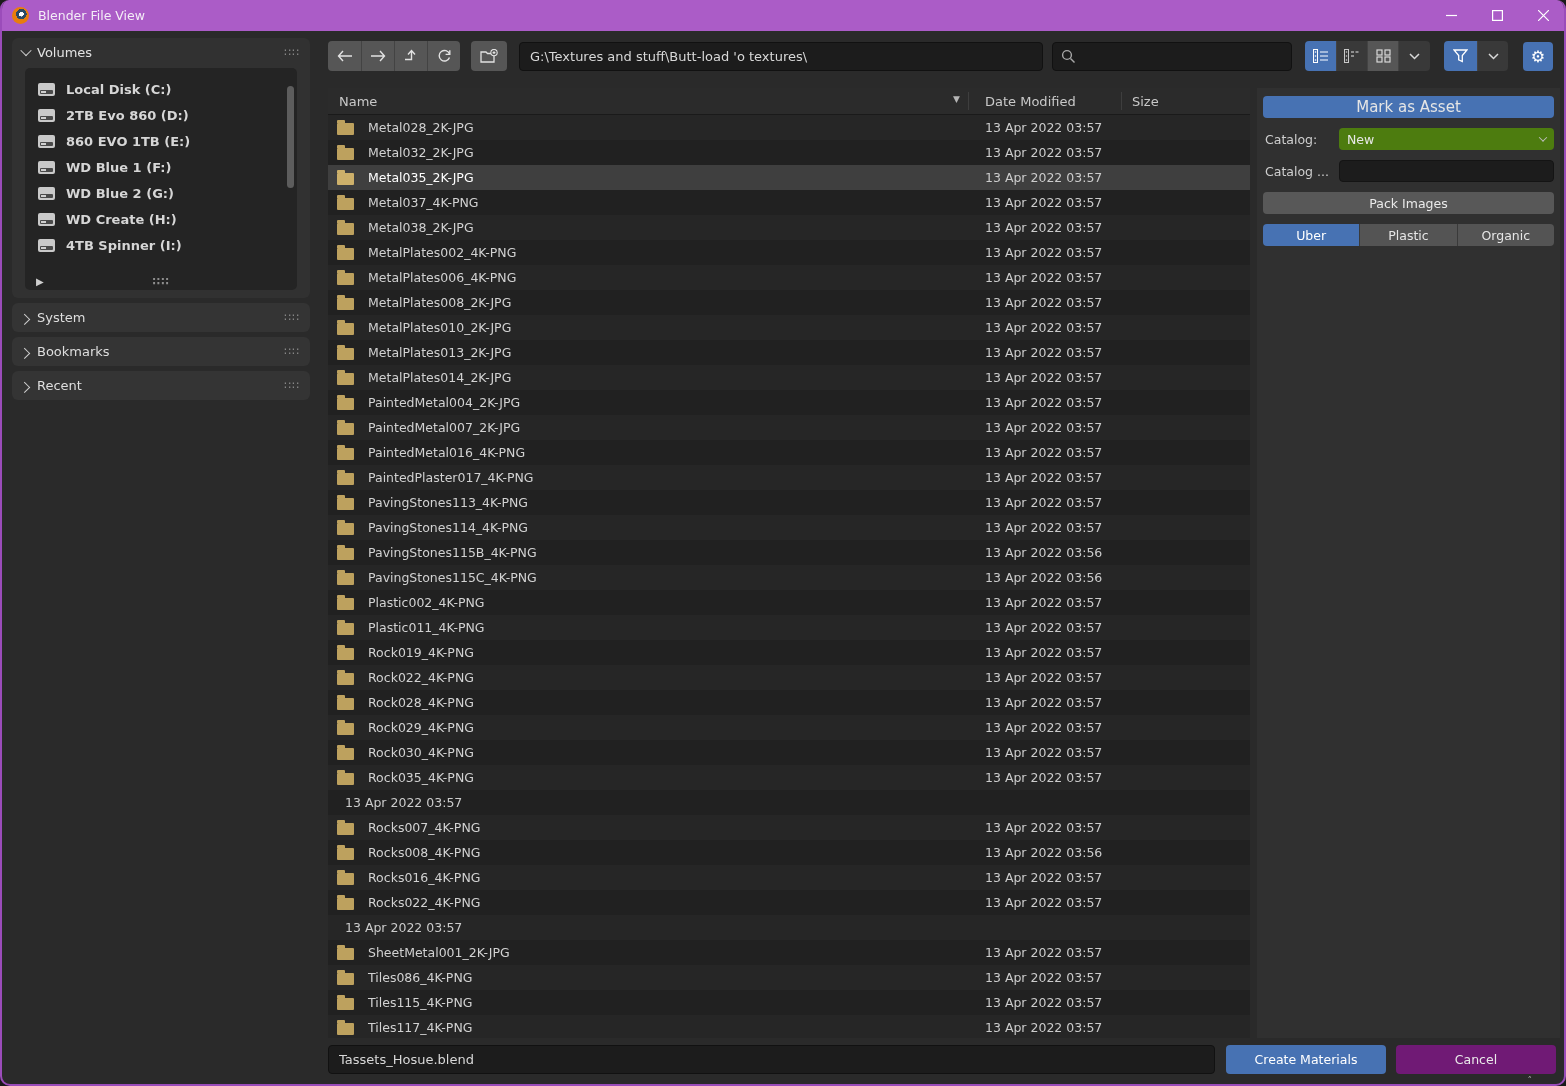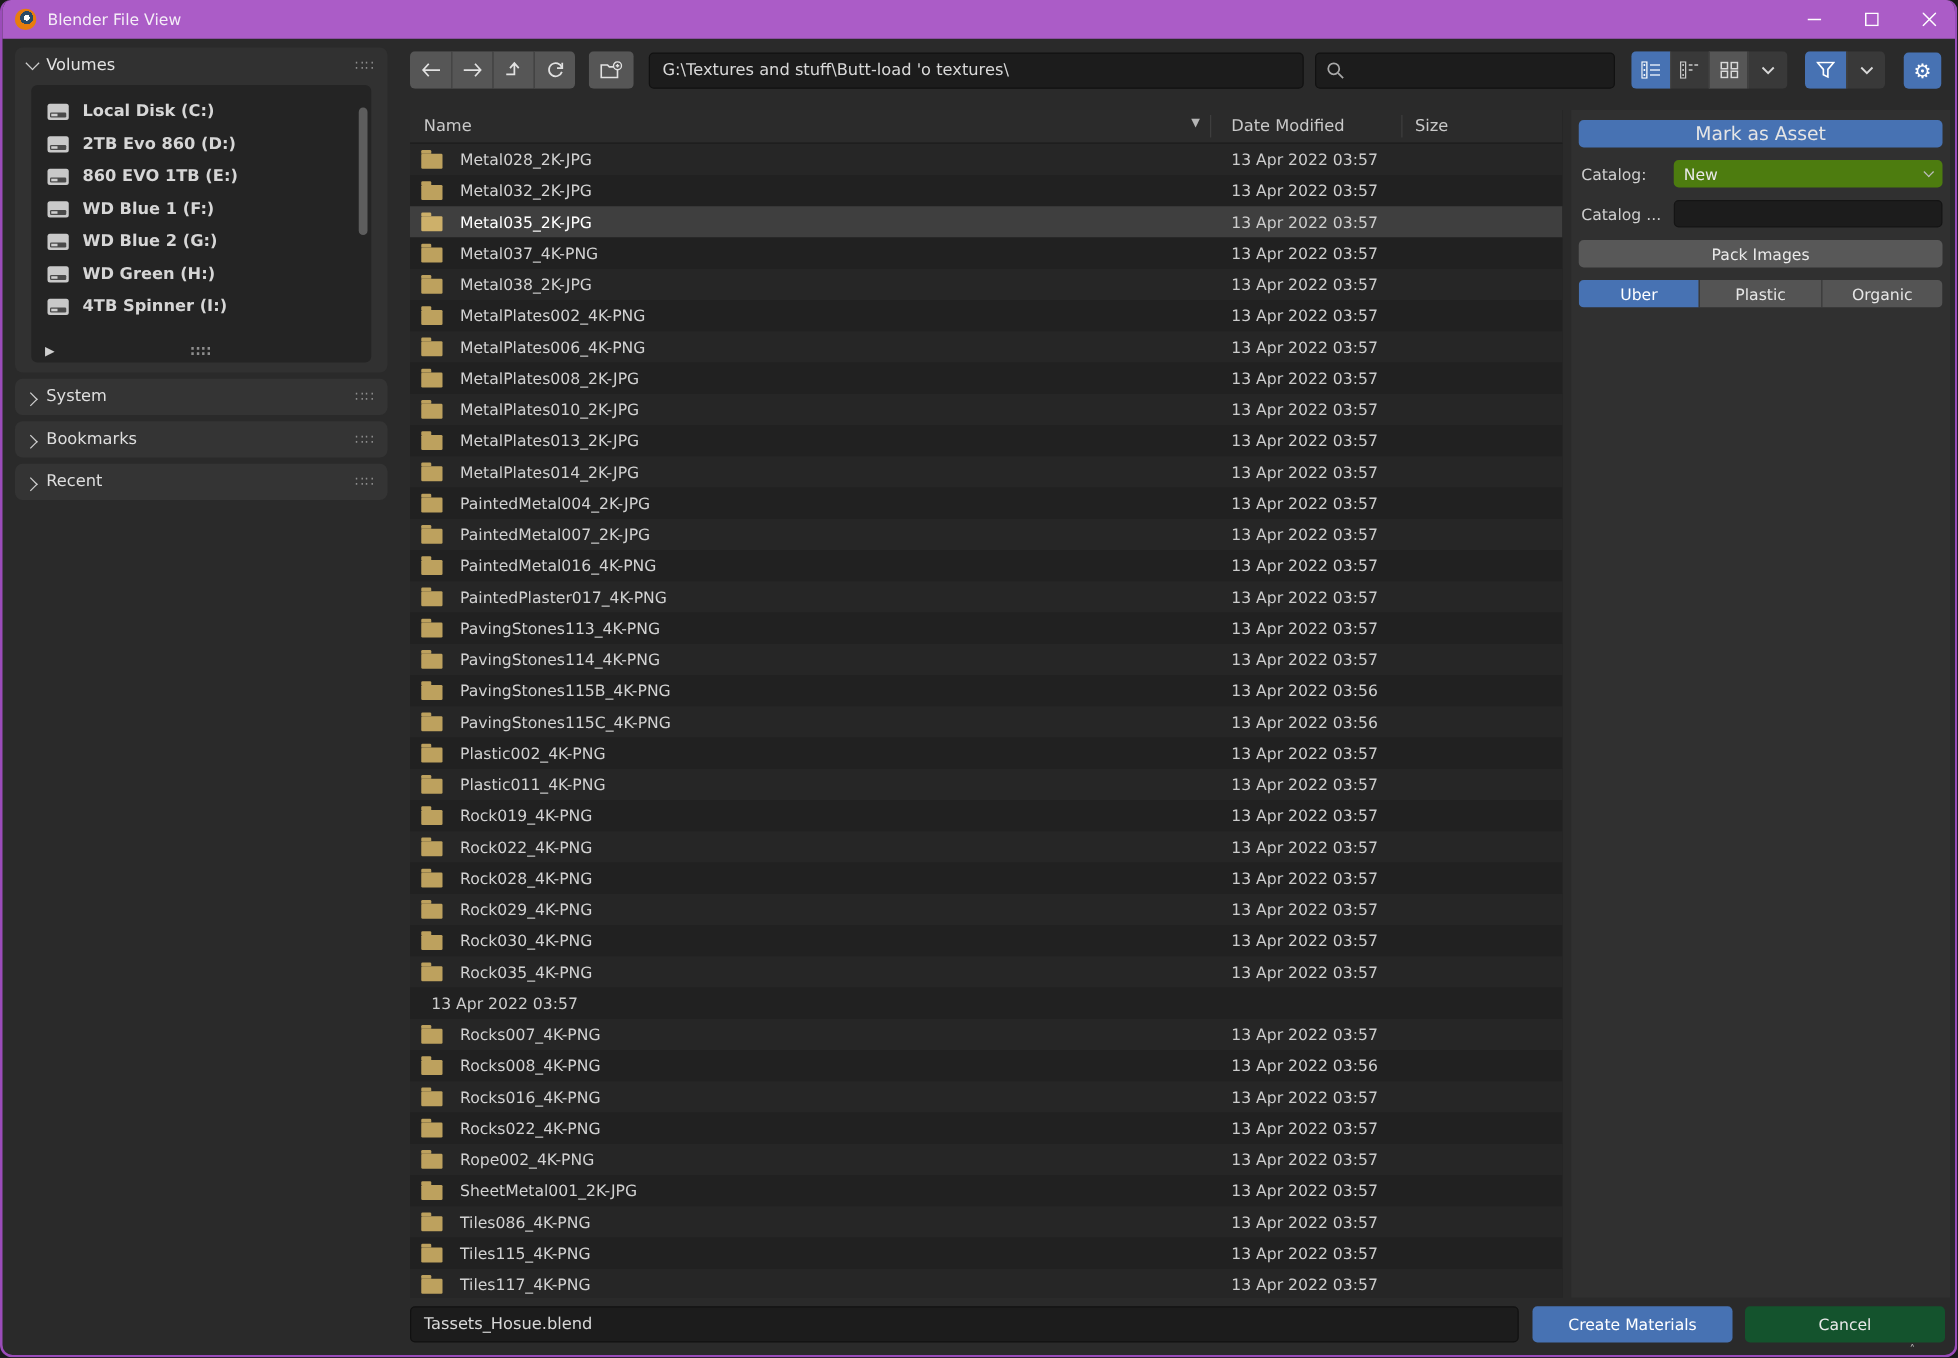"WD Green (H:)" span.label { text: Green -> Create }
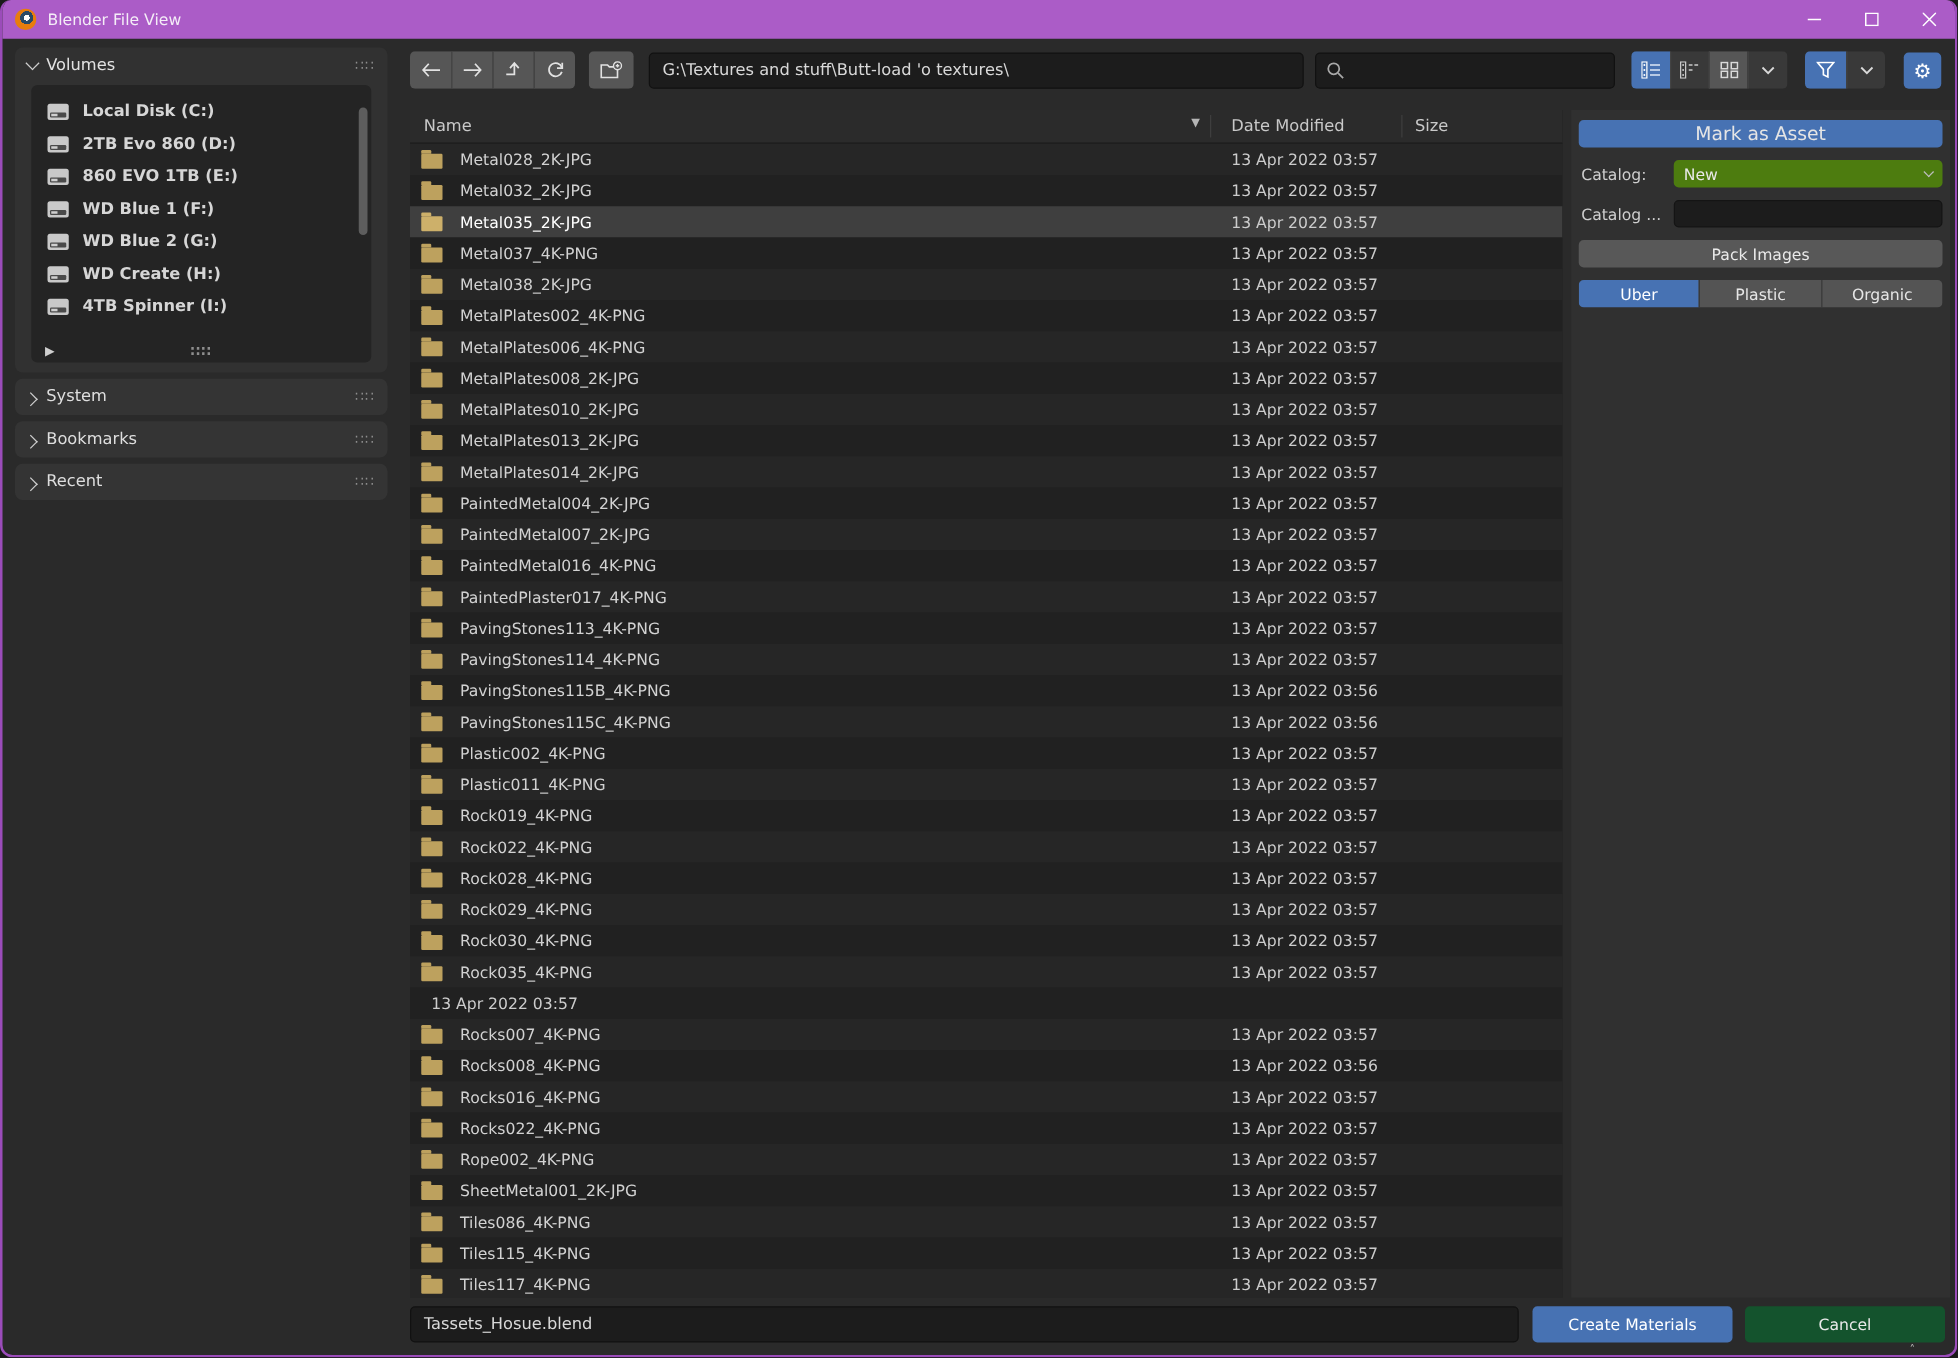"Rope002_4K-PNG" div.f-name { html: <div> <span></span> <span>Rope002_4K-PNG</span> </div> -> none }
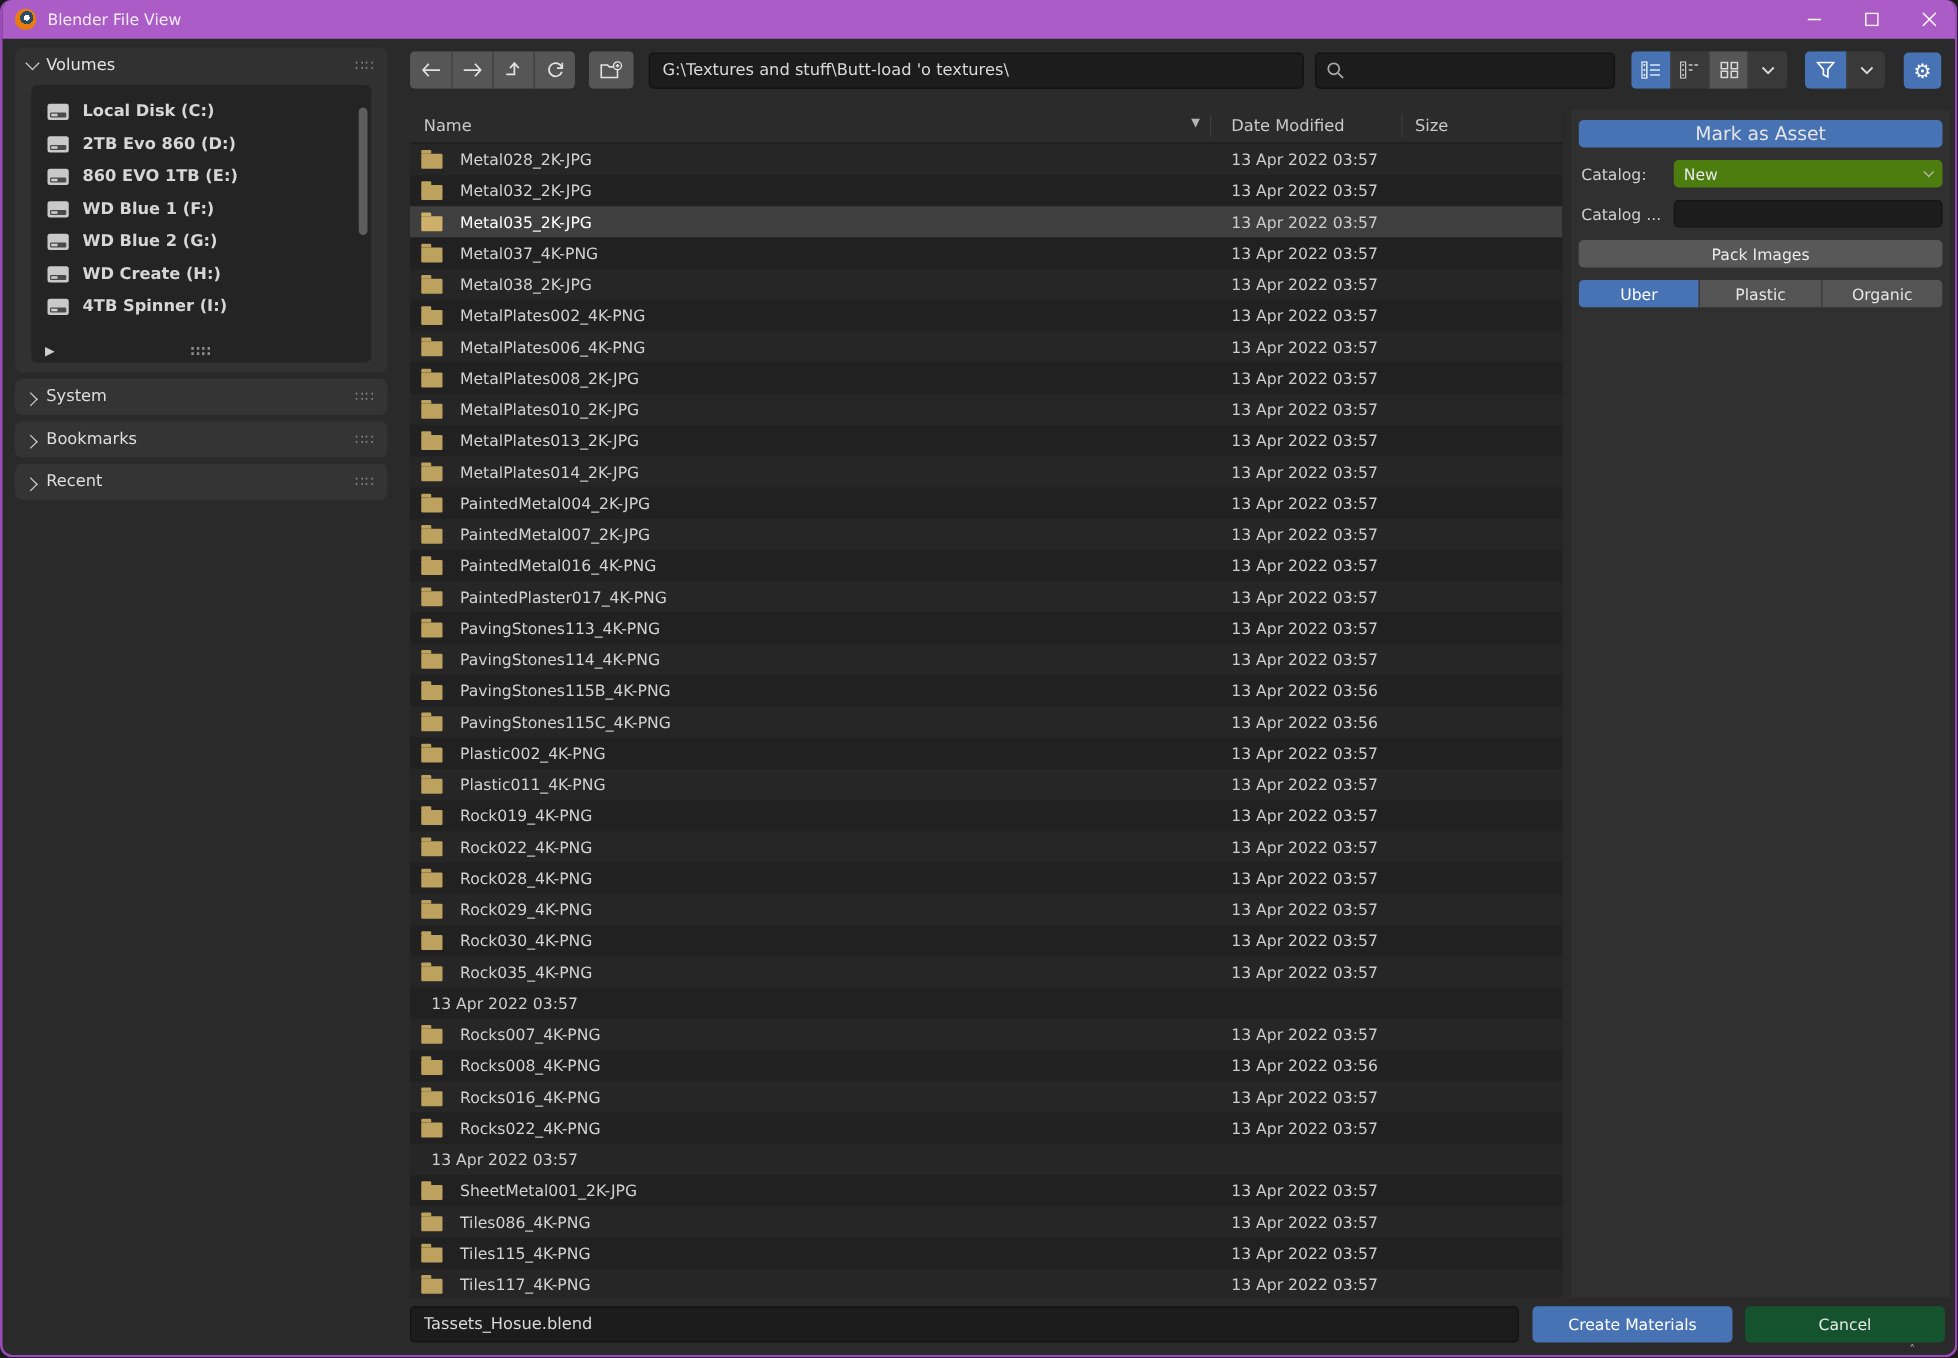"Cancel" .btn-footer.gray { background: #14532d -> #701a75 }
